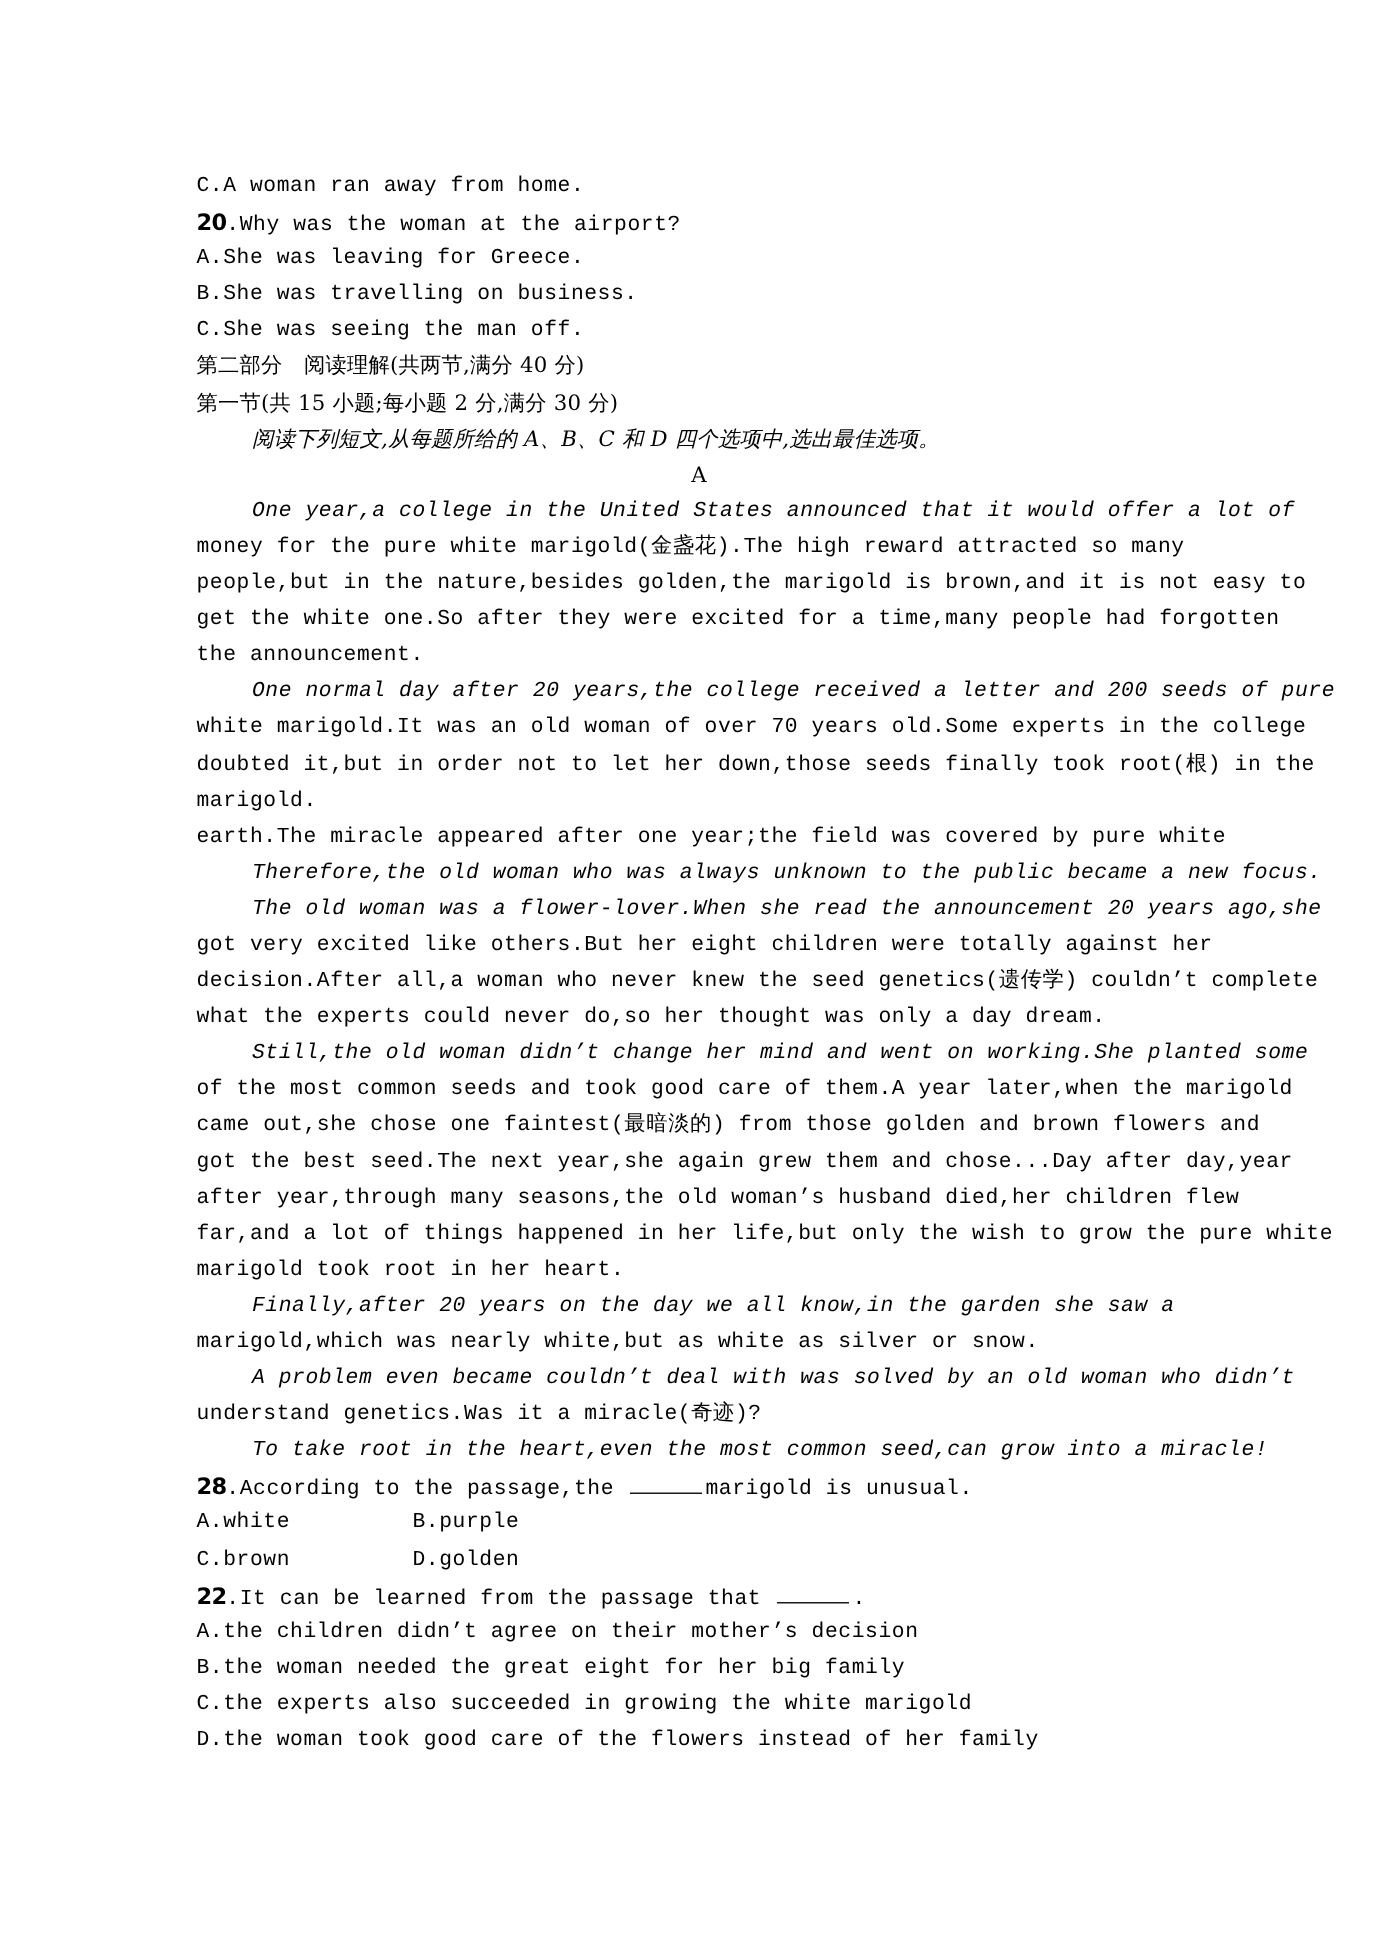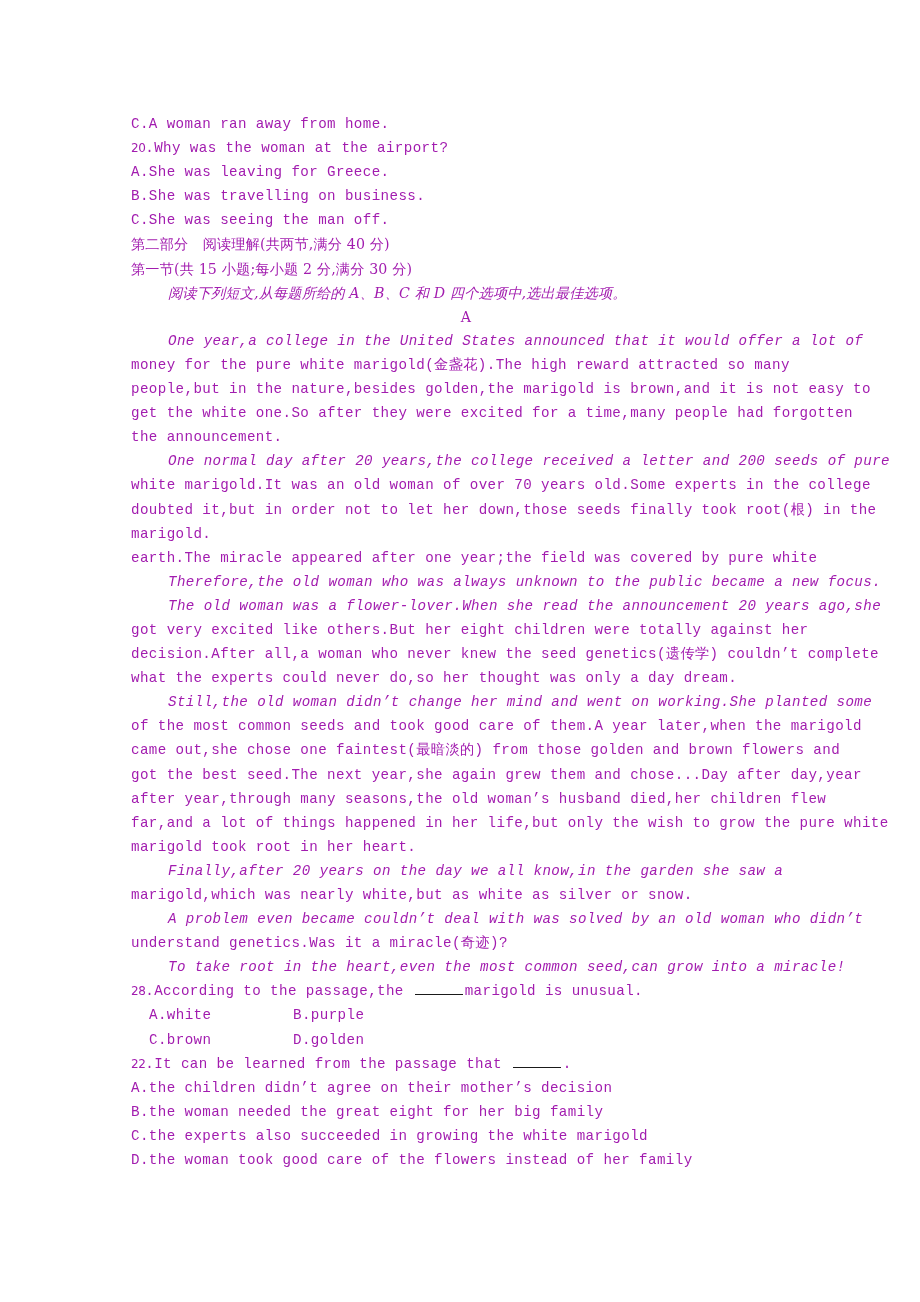"C.A woman ran away from" .page { color: #a21caf -> #000000 }
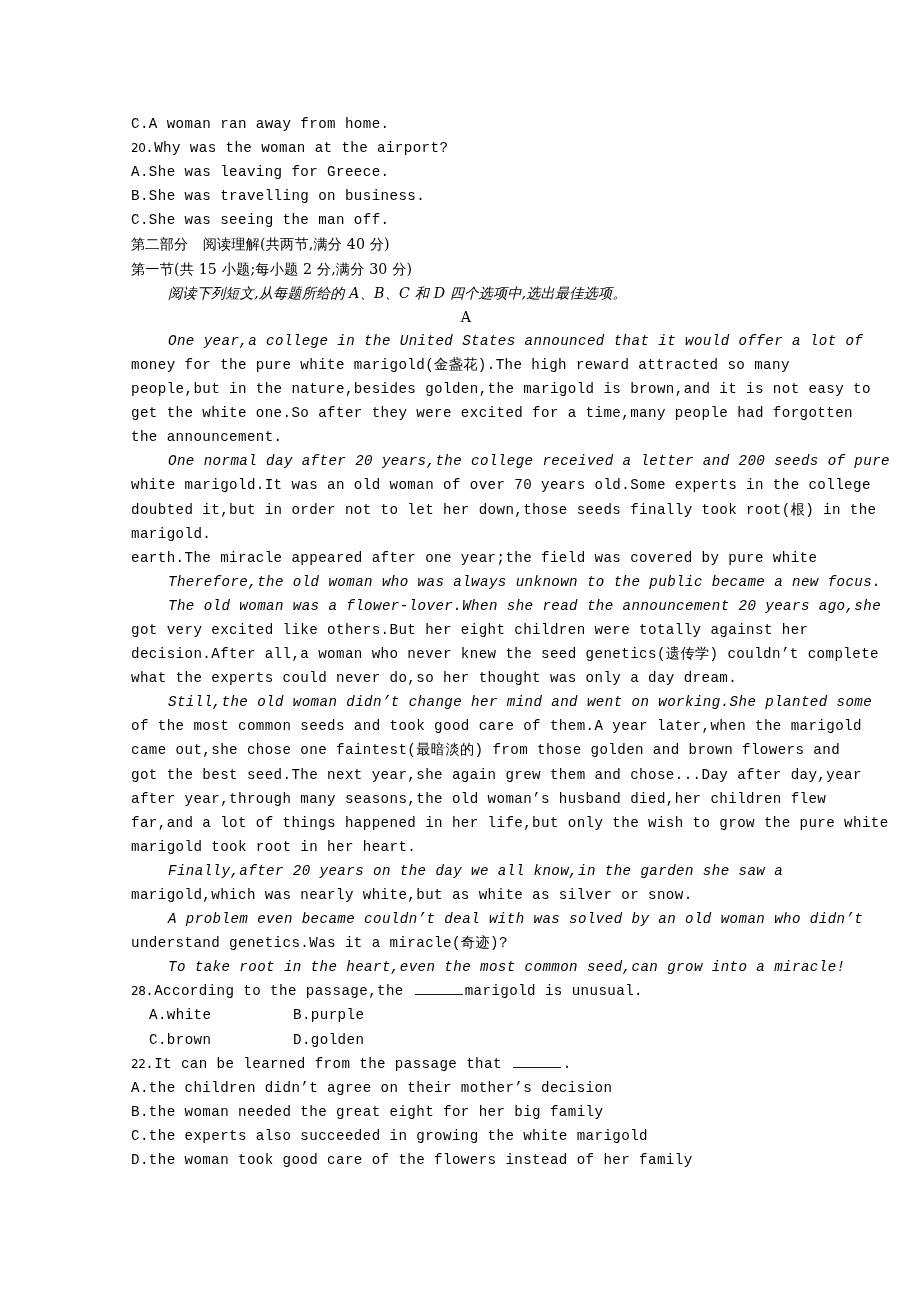"20" .qnum { font-size: 12px -> 15px; font-weight: normal -> bold }
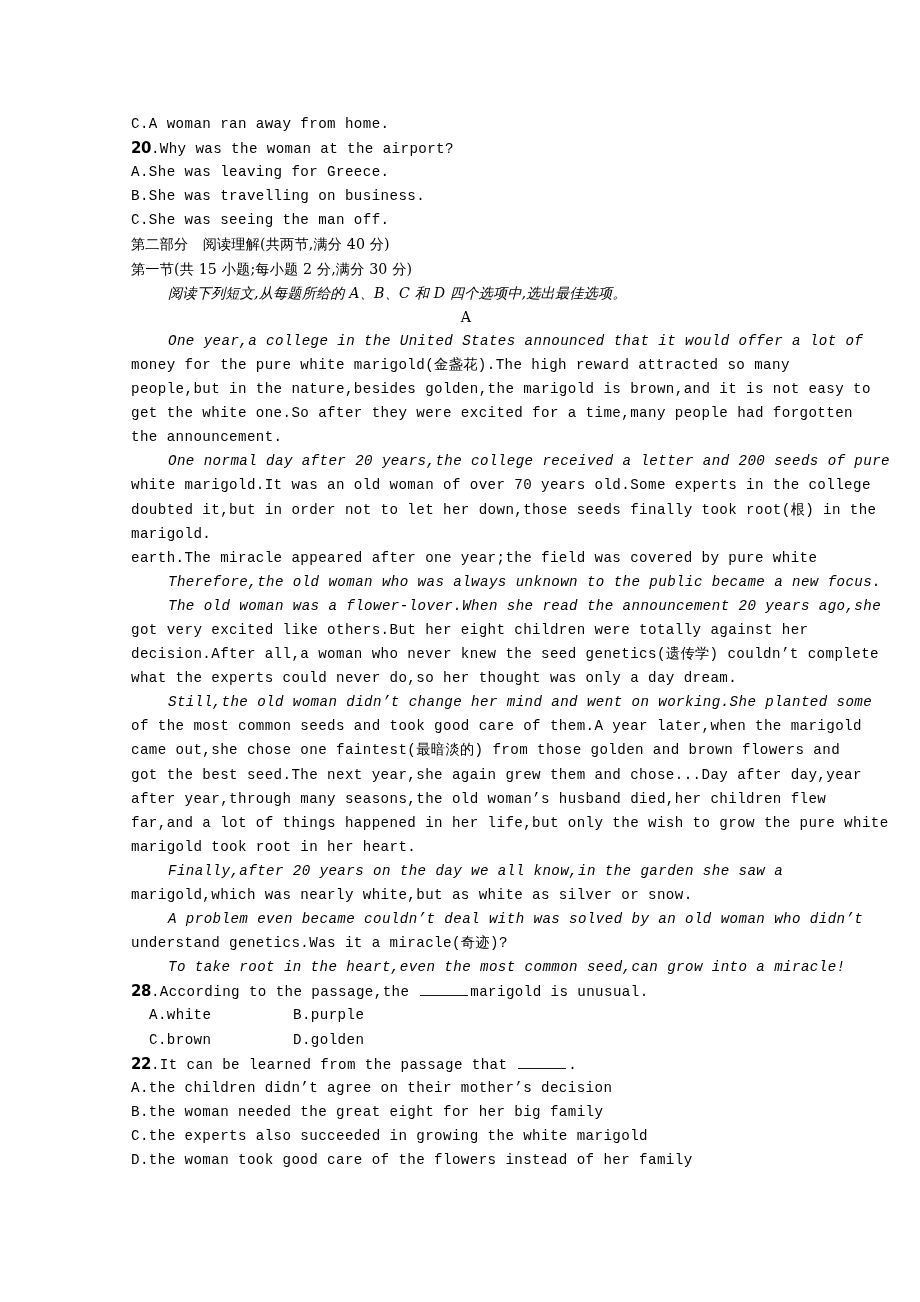"A.white" .opt-col { margin-left: 18px -> none }
